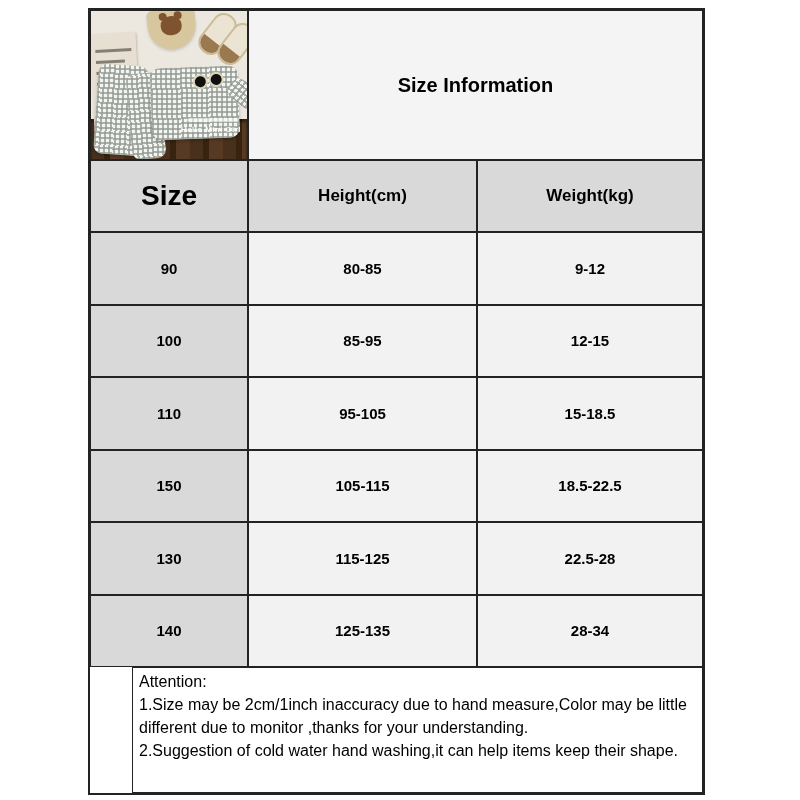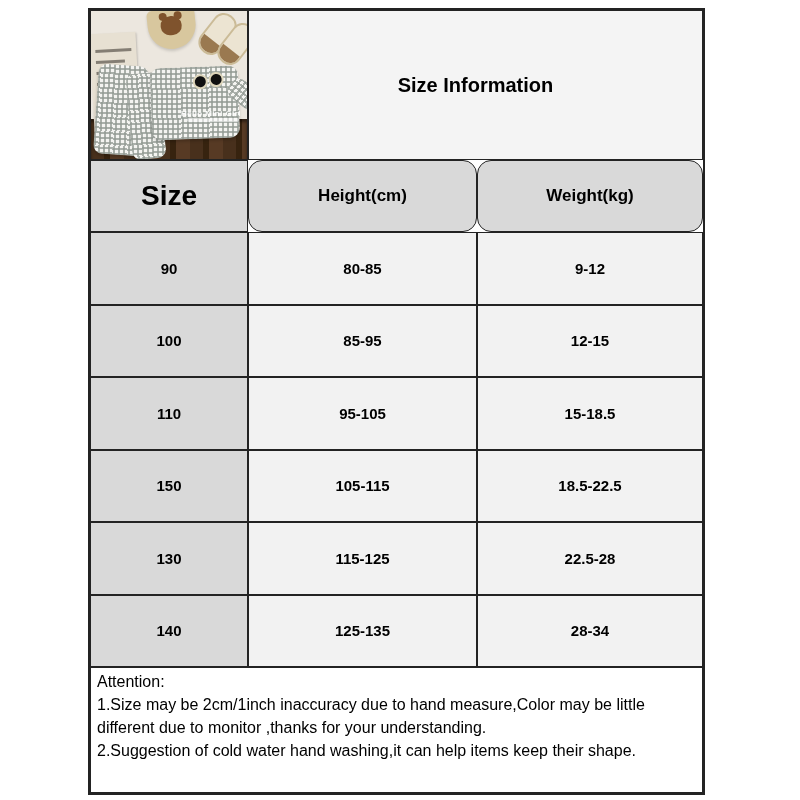"Hello Mini Girl" .overlay-text { top: 98px -> 114px }
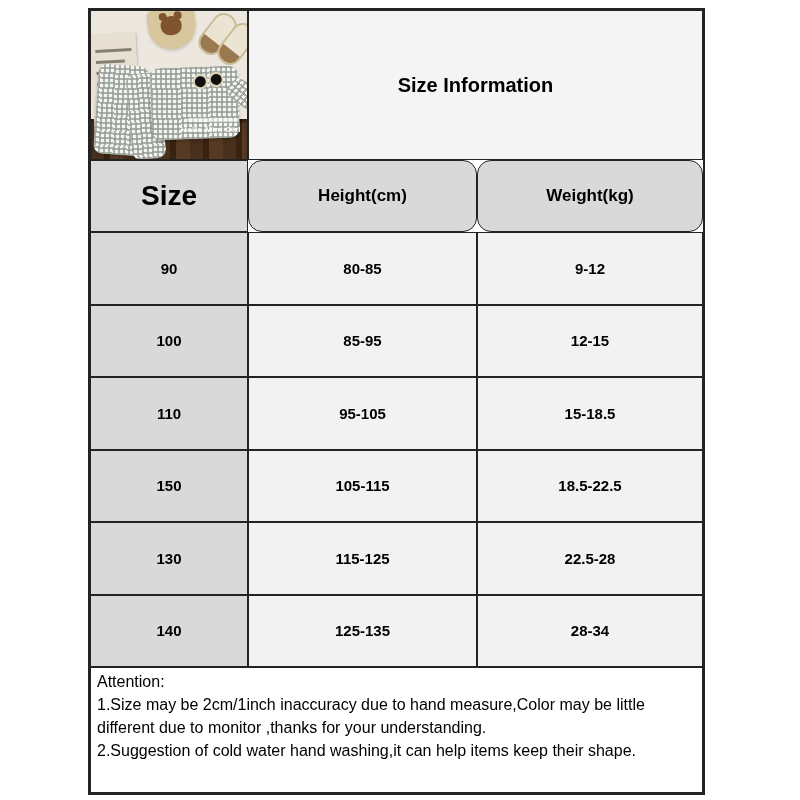"Height(cm)" .hcol { border-radius: 14px -> none }
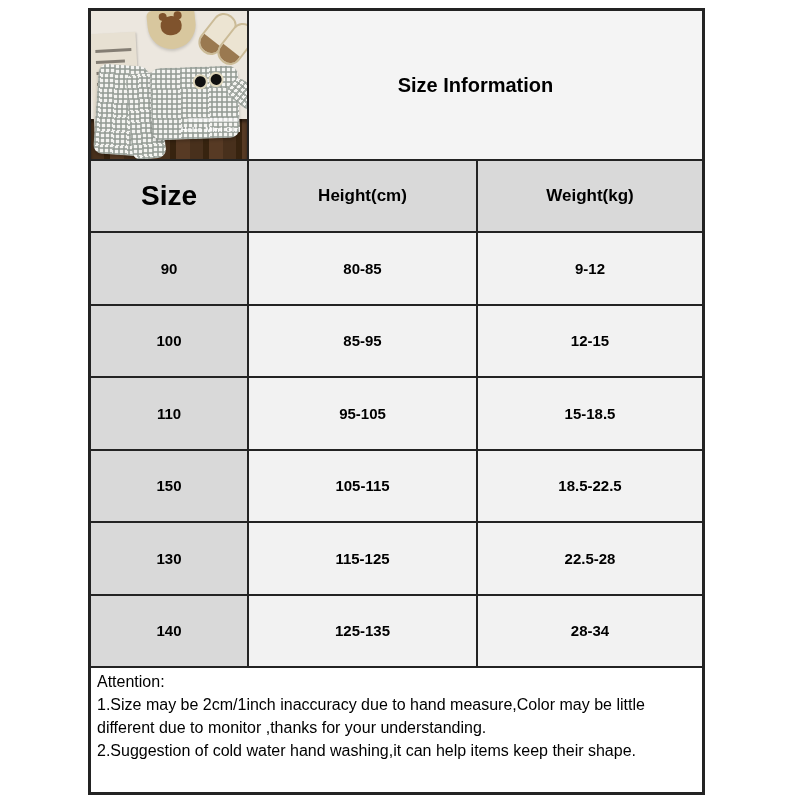"Attention:" .attention { margin-left: none -> 42px }
